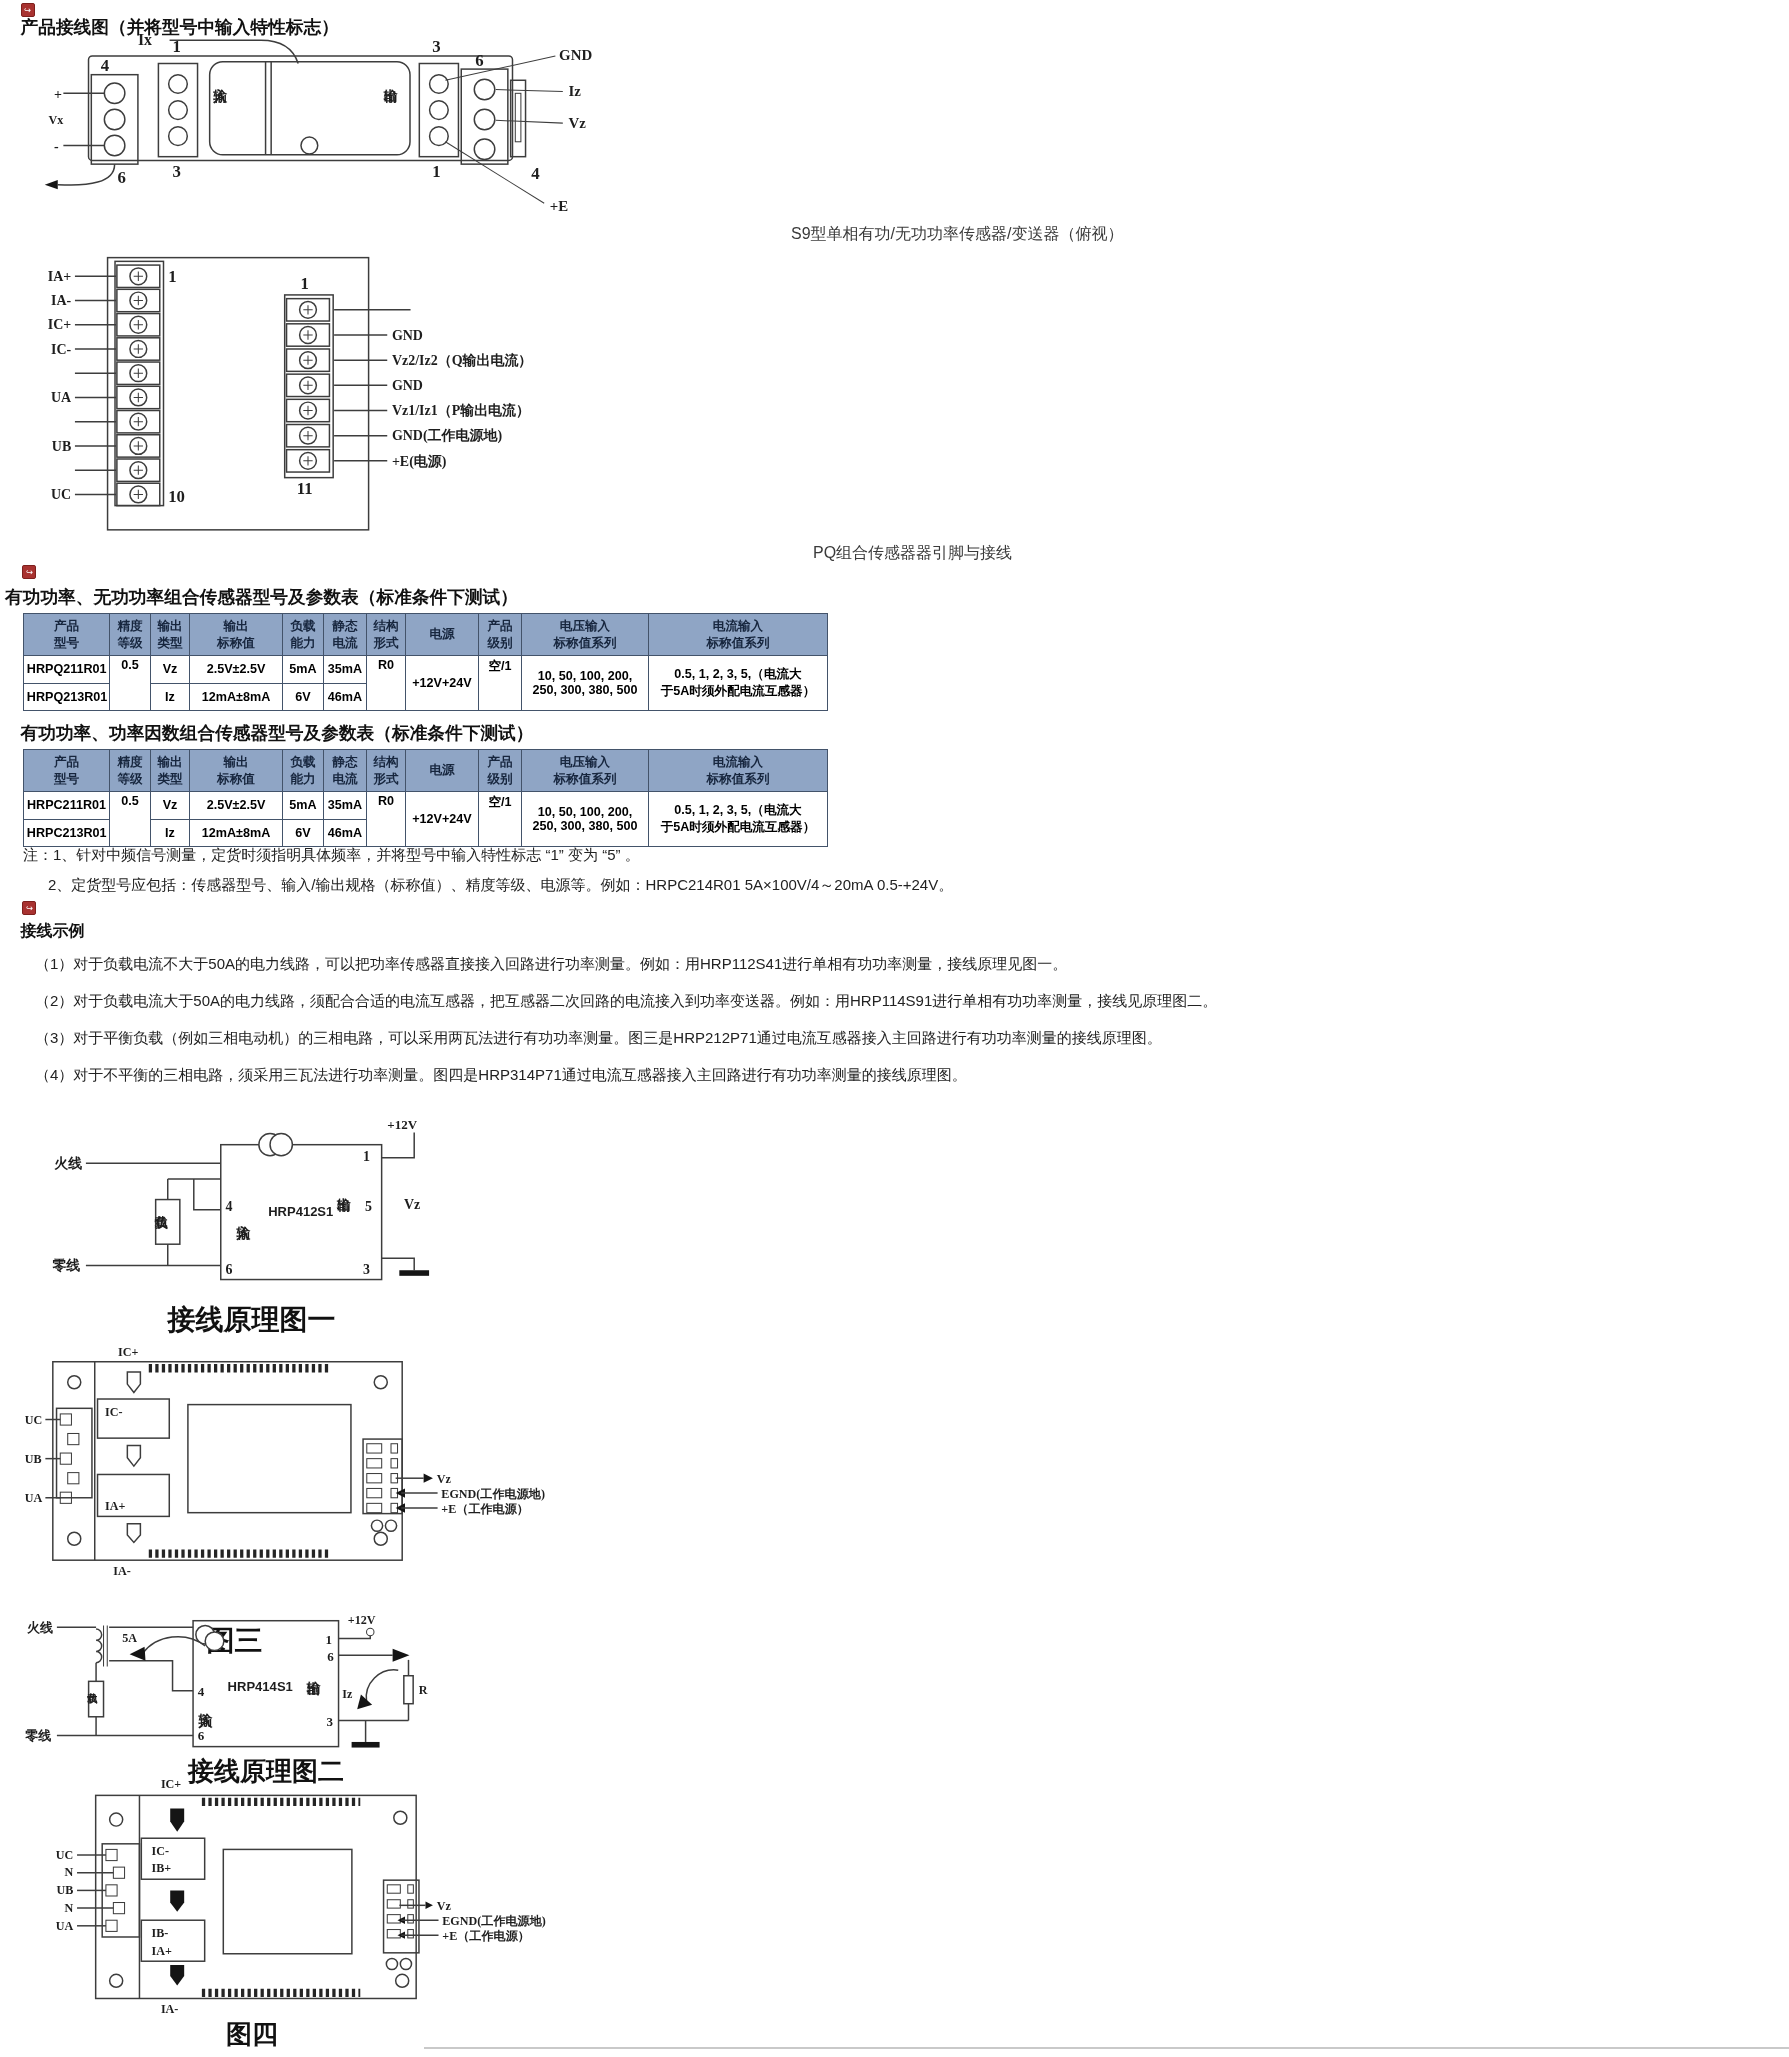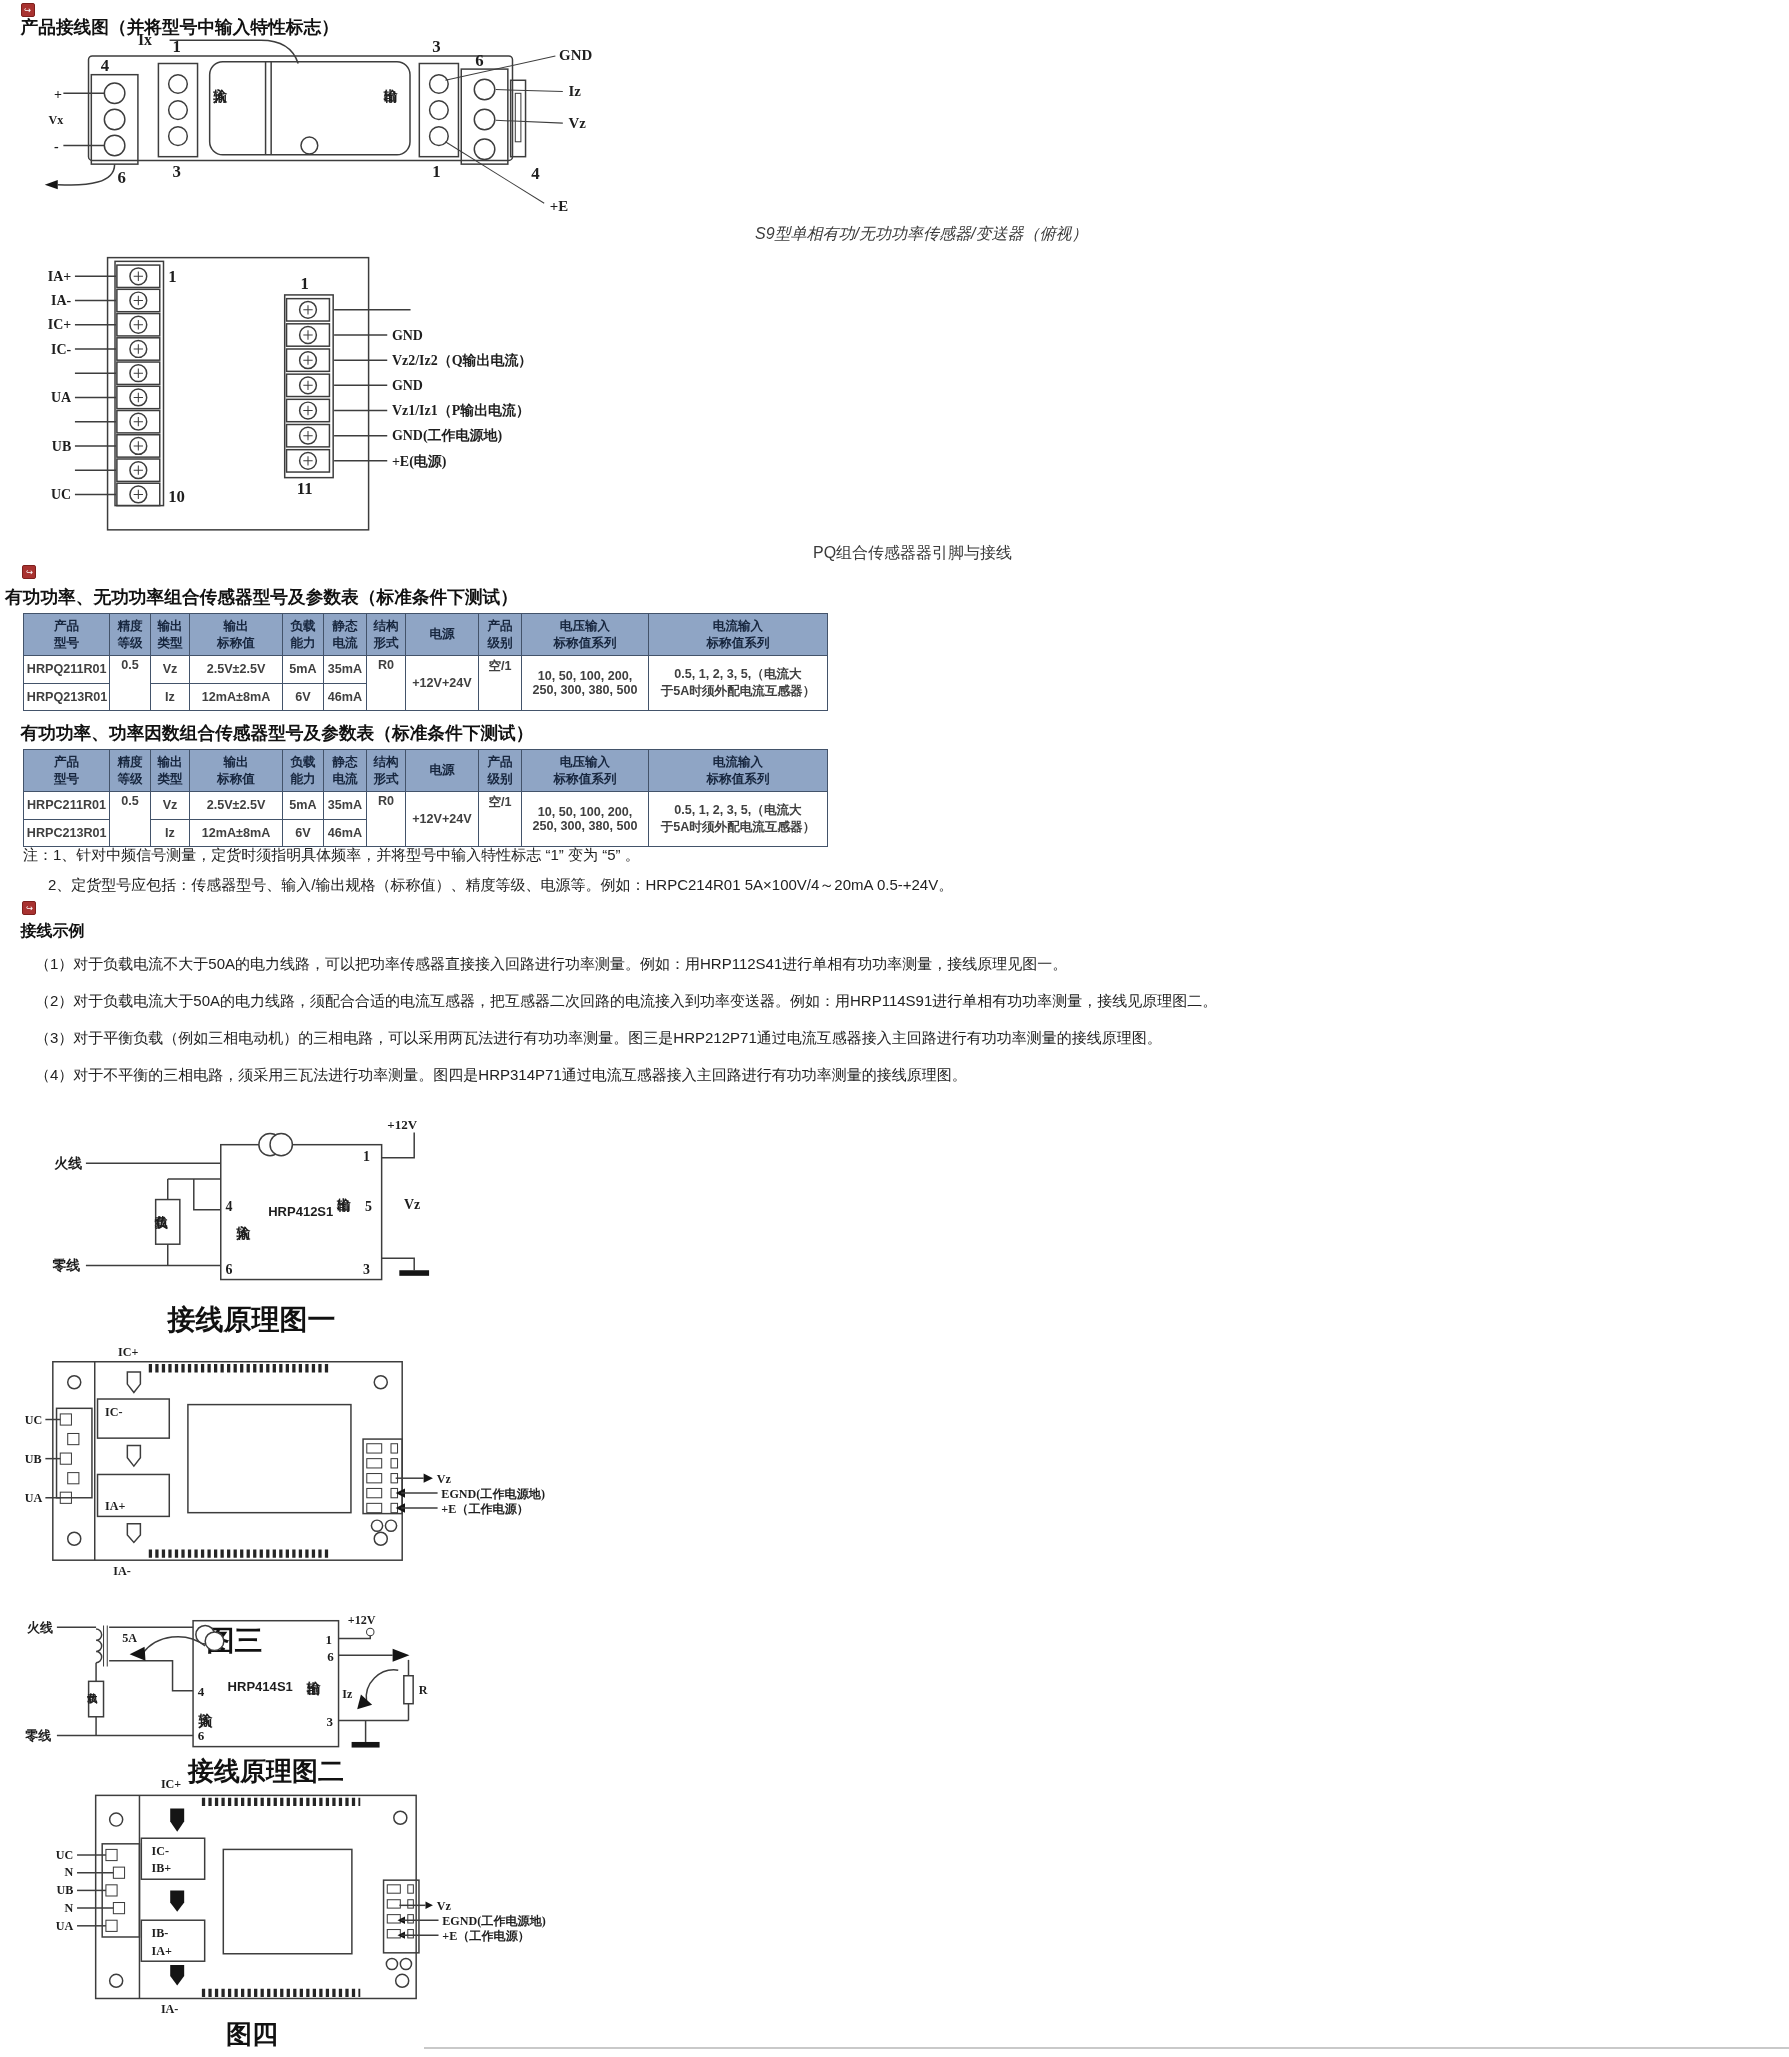"S9型单相有功/无功功率传感器/变送器（俯视）" div.abs { font-style: italic -> none; left: 755px -> 791px }
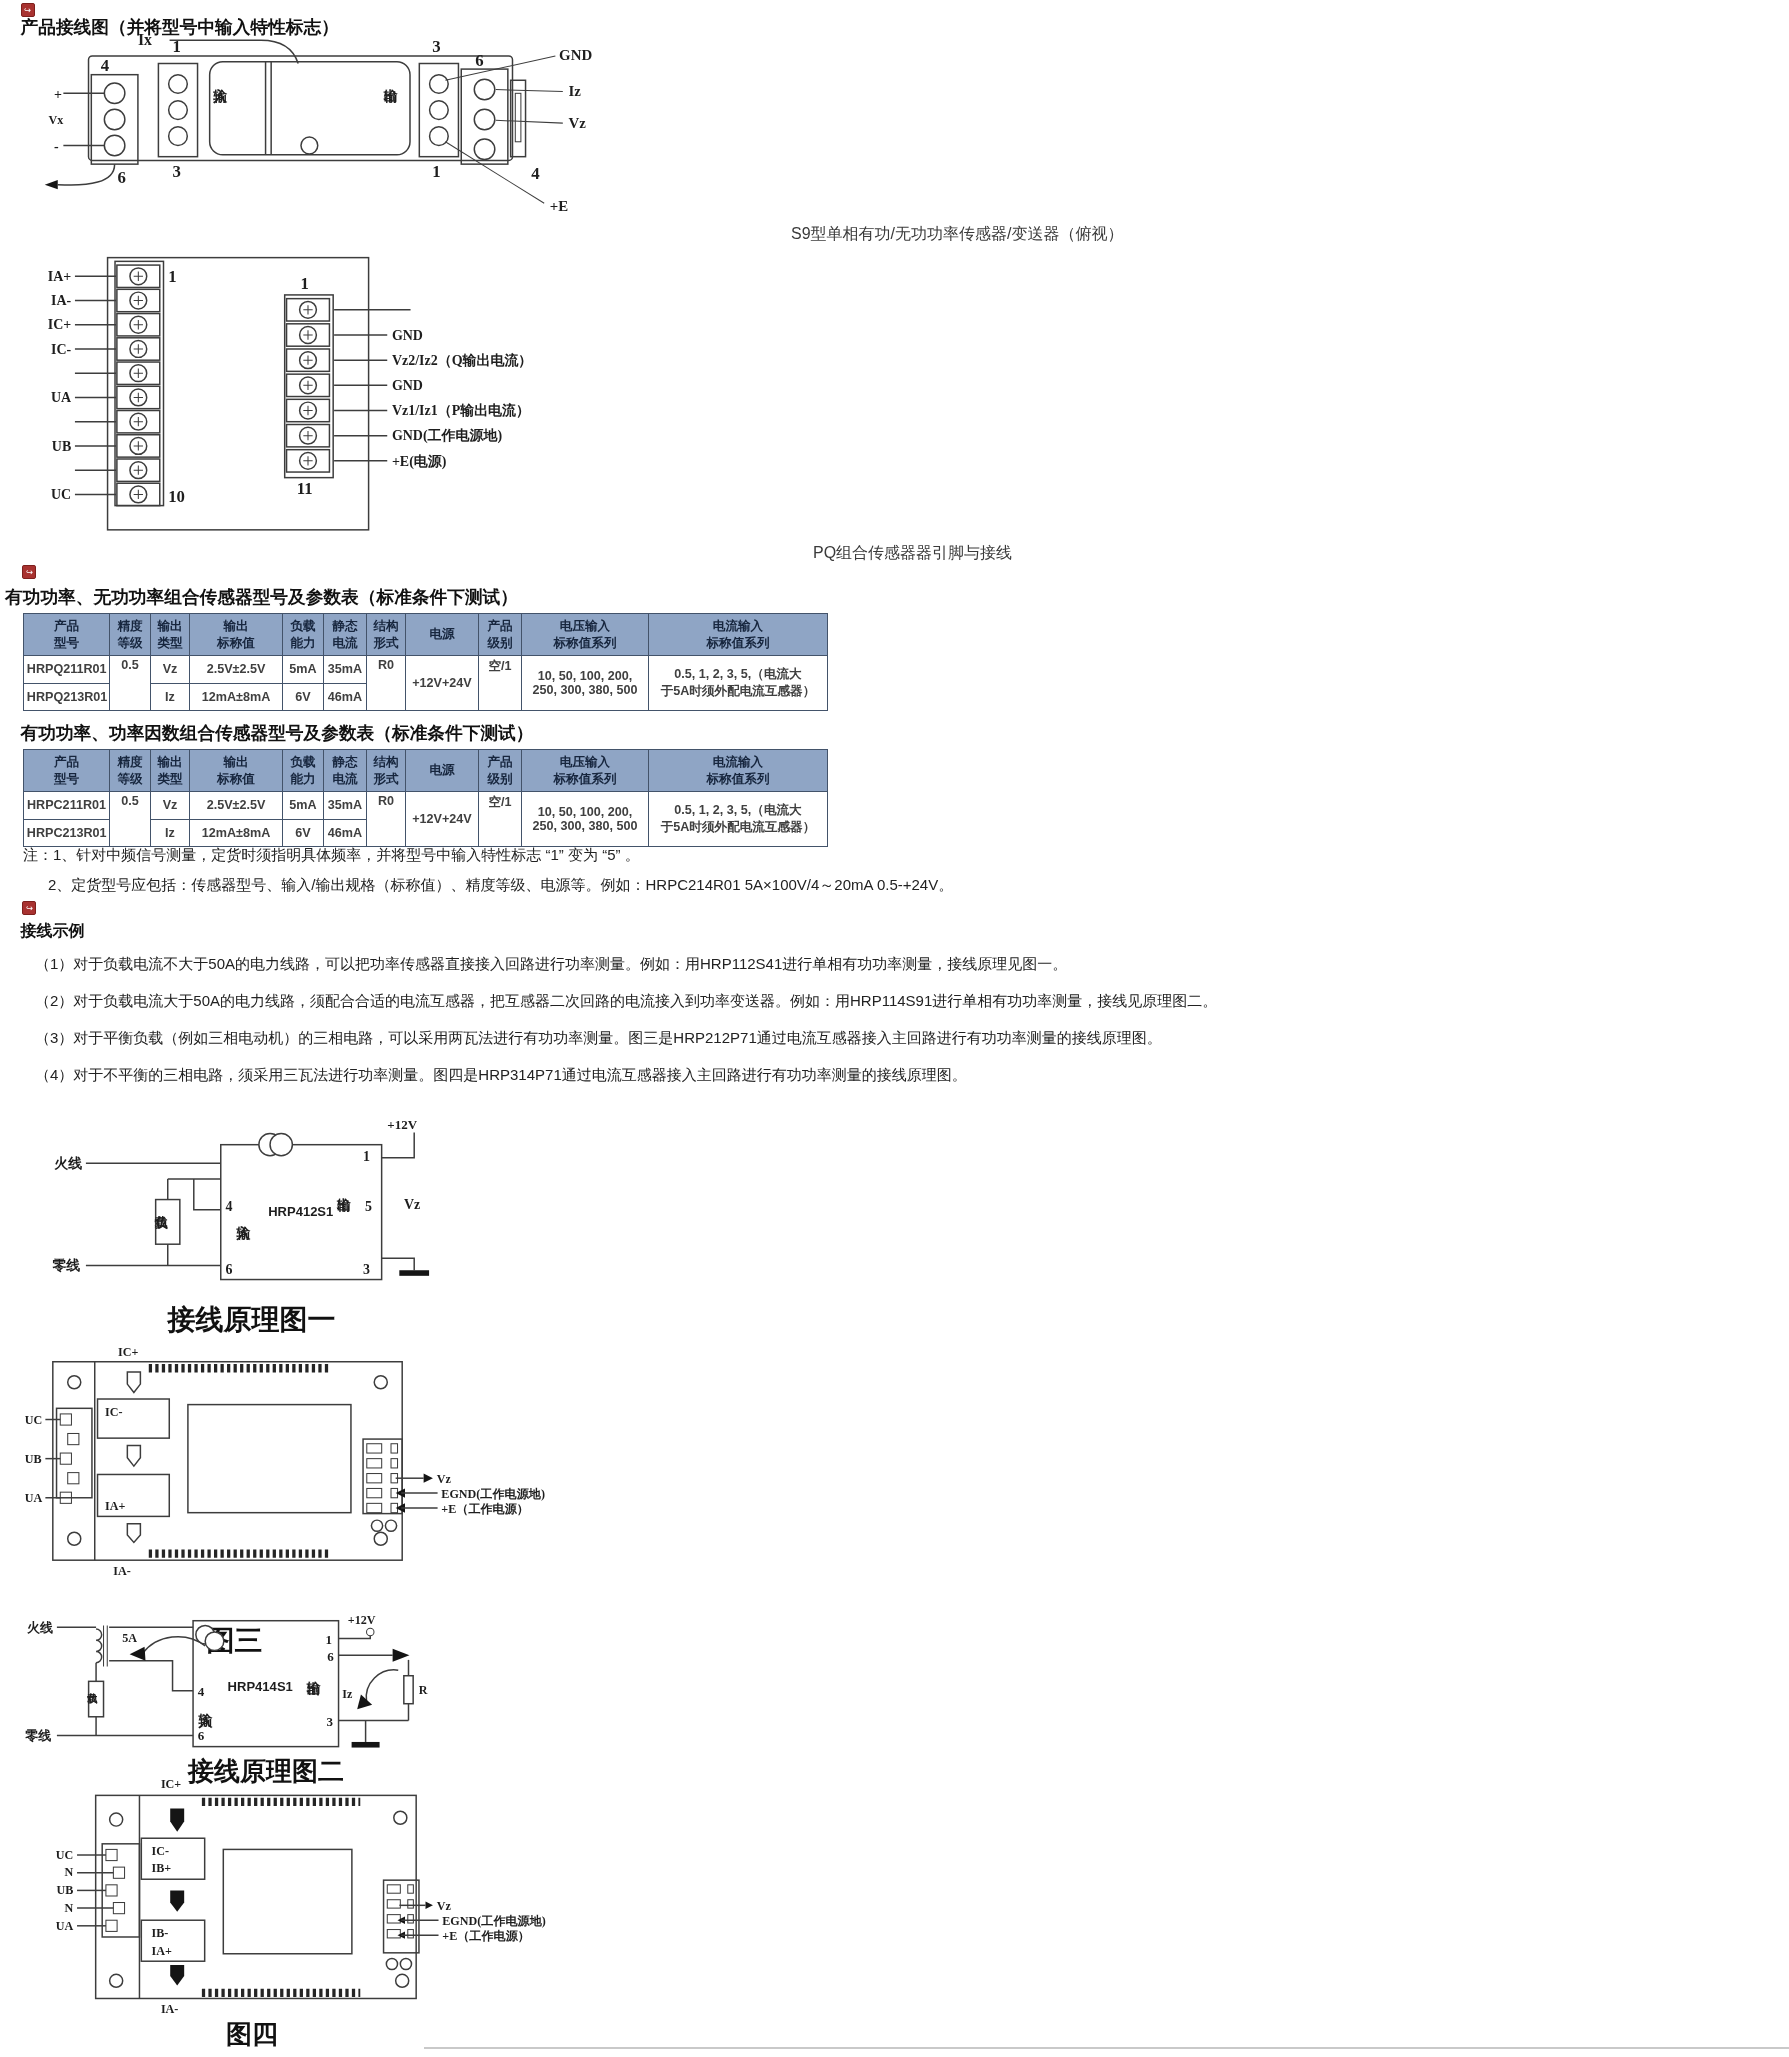"HRPQ211R01" table.ptable td { color: #404040 -> #000000 }
